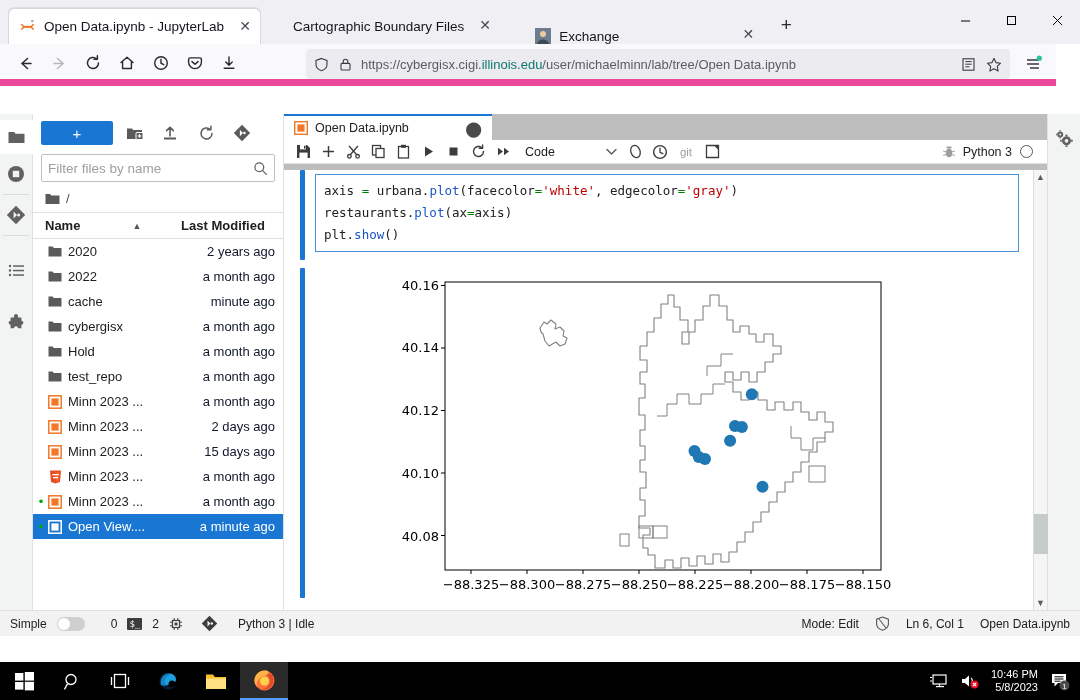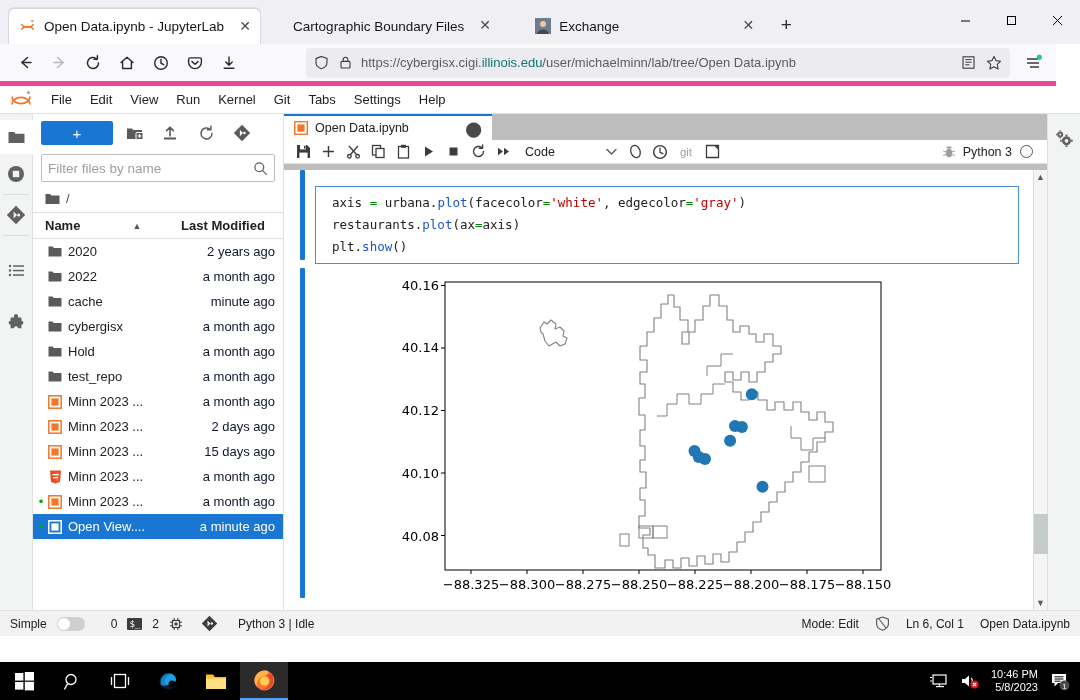"Exchange" div.ff-tab { align-items: none -> flex-end }
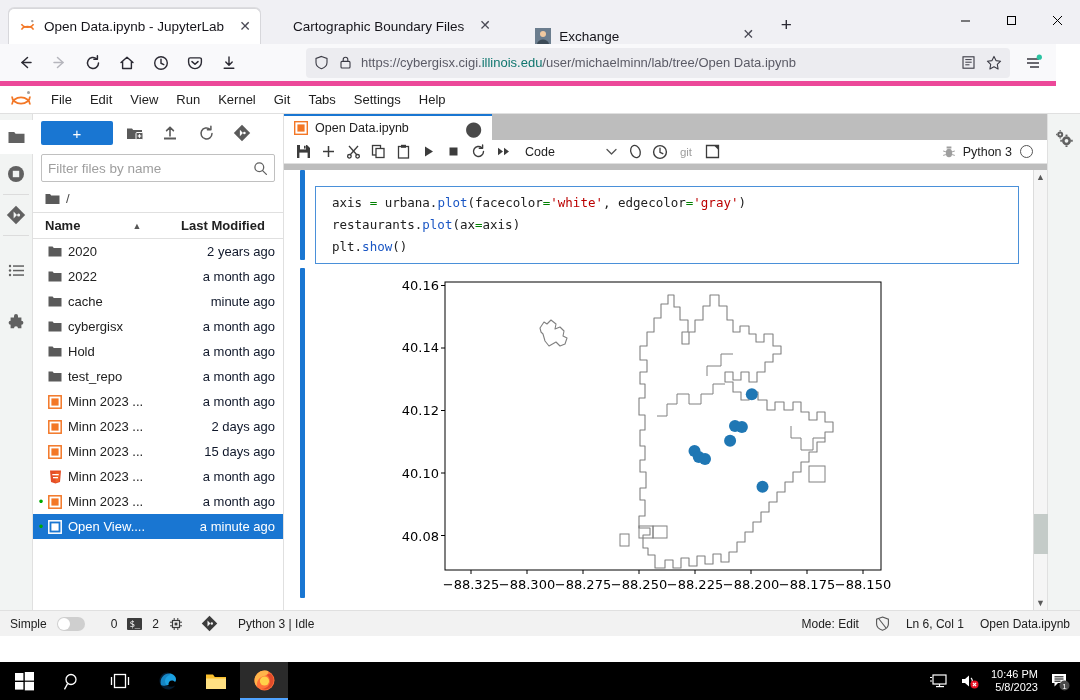"https://cybergisx.cigi." .ff-navbar { align-items: center -> flex-end; border-bottom: 5px solid #ec4899 -> 7px solid #ec4899 }
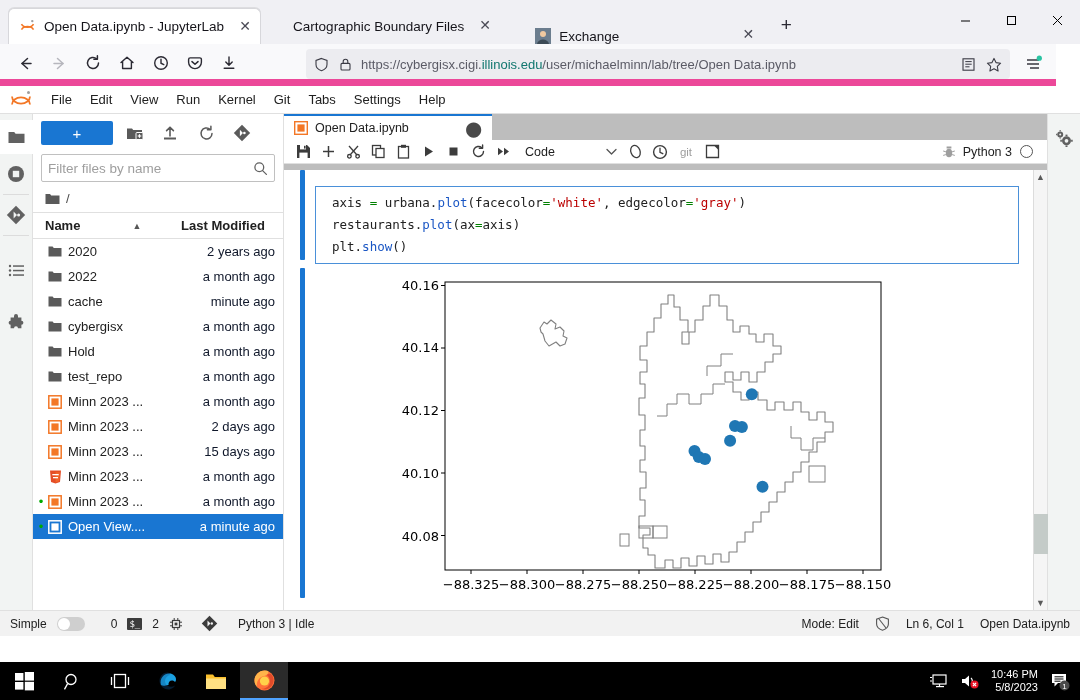"File" div.jl-menubar { html: <div> <div> <svg> <path></path> <path></path> <circle></circle> </svg> </div> <div>File</div> <div>Edit</div> <div>View</div> <div>Run</div> <div>Kernel</div> <div>Git</div> <div>Tabs</div> <div>Settings</div> <div>Help</div> </div> -> none }
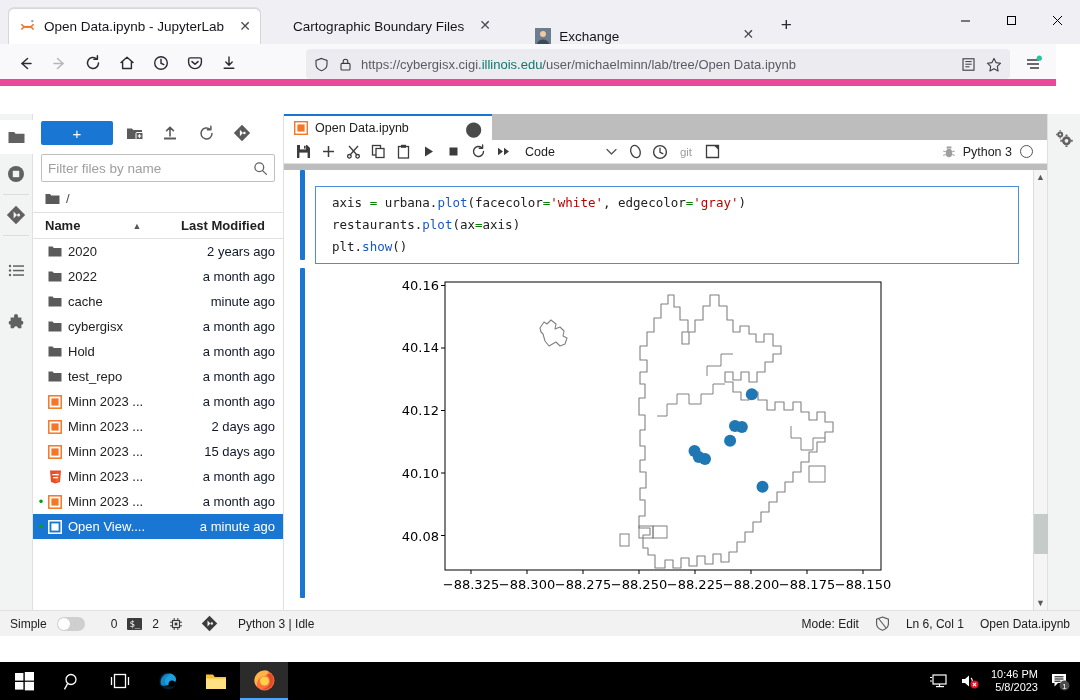"axis = urbana.plot(facecolor='white'," .input-area { margin-top: 16px -> 4px; padding: 5px 16px -> 5px 8px }
